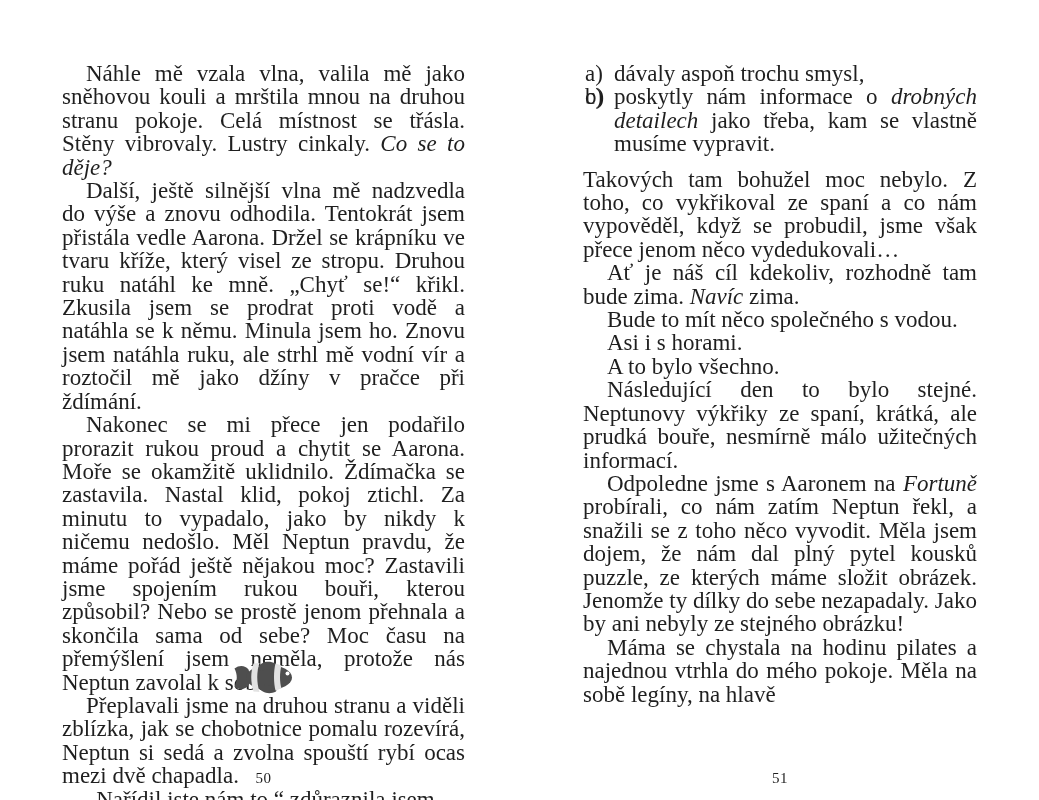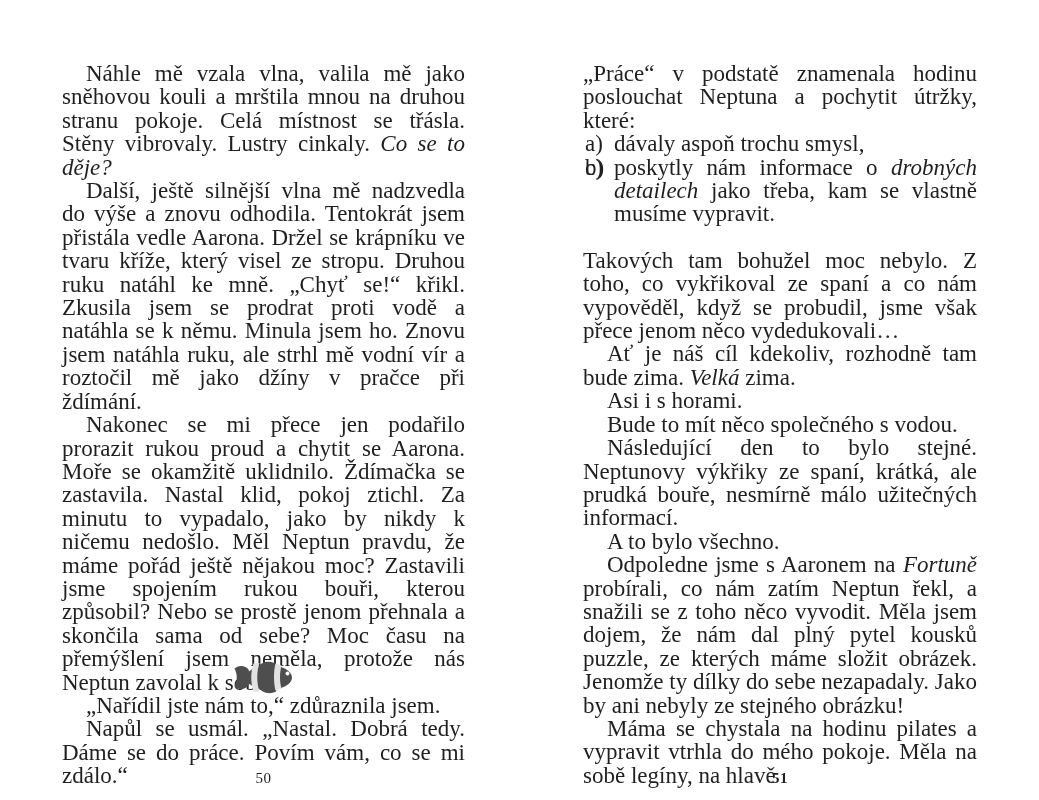"„Práce“ v podstatě znamenala hodinu" p.para { html: <p>„Práce“ v podstatě znamenala hodinu poslouchat Neptuna a pochytit útržky, které:</p> -> none }
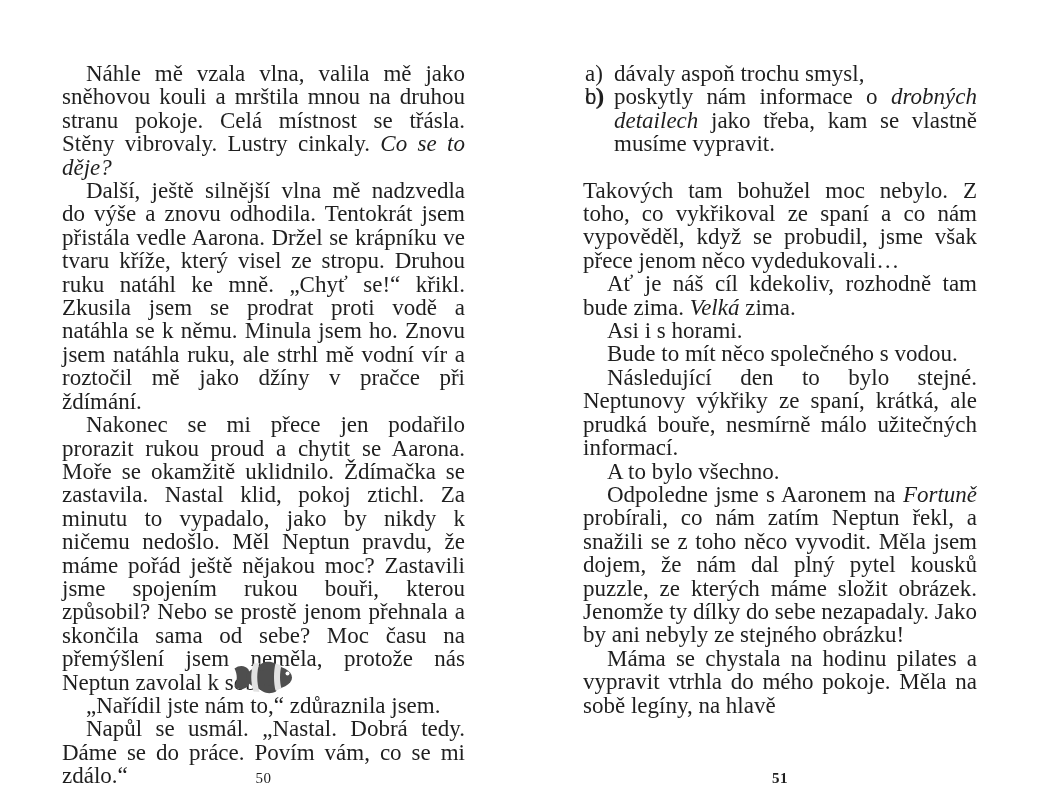"Takových tam bohužel moc nebylo." .gap-top { margin-top: 23px -> 12px }
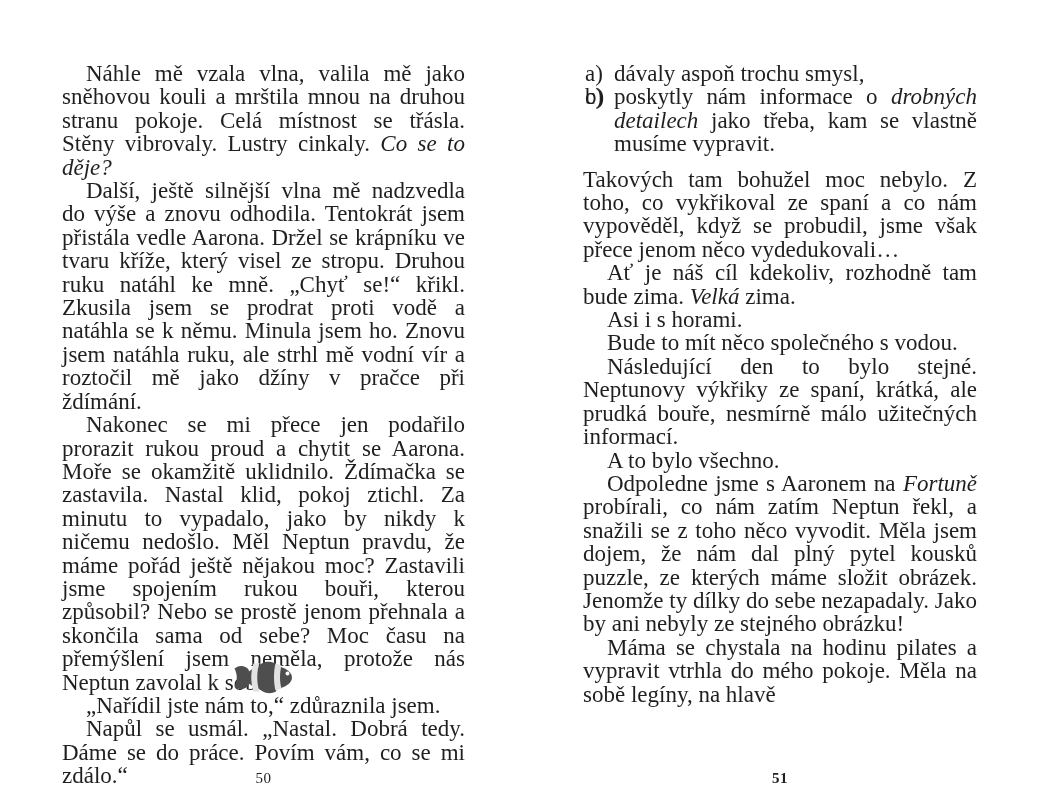"Velká" span.it { text: Velká -> Navíc }
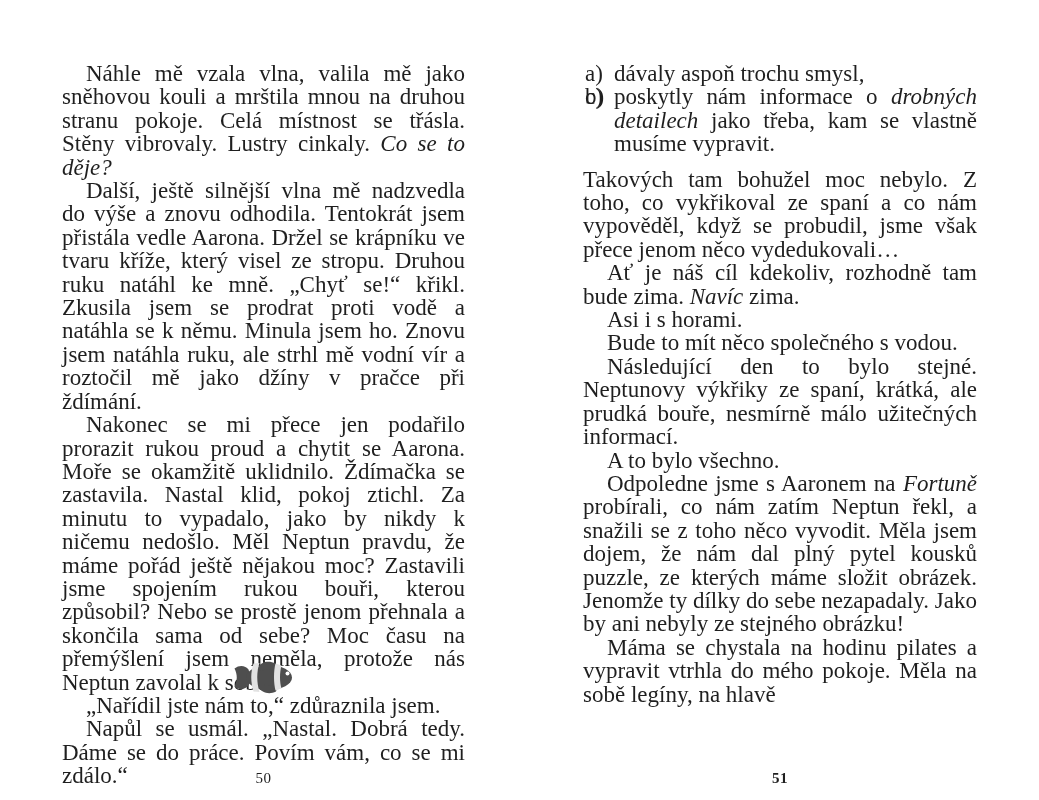"Asi i s horami." p.para { order: before "Bude to mít něco společného" -> after "Bude to mít něco společného" }
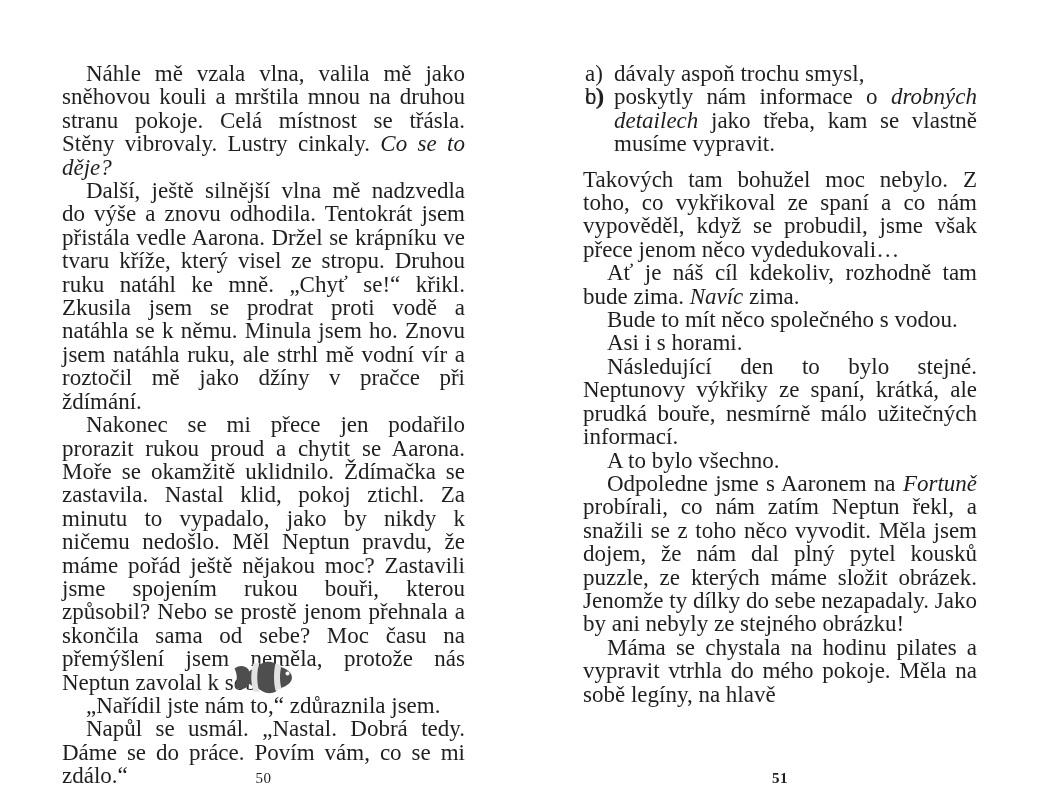"Následující den to bylo stejné." p.para { order: before "A to bylo všechno." -> after "A to bylo všechno." }
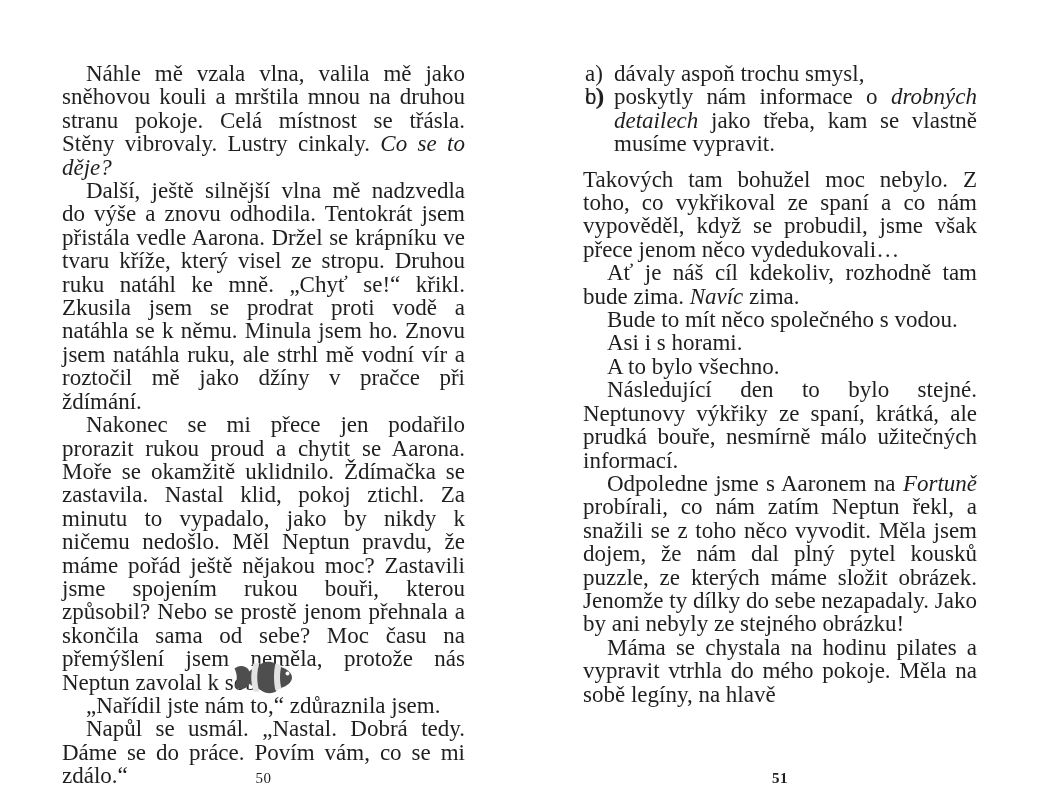"Máma se chystala na hodinu" p.para { text: vypravit -> najednou }
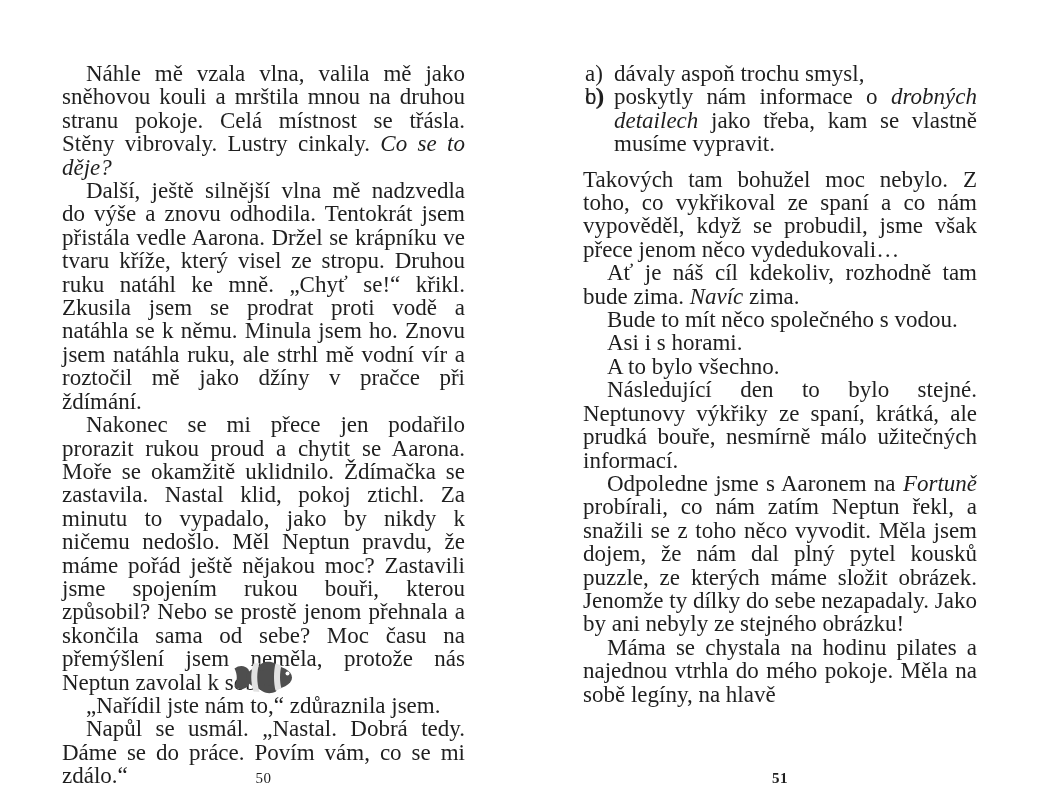"Přeplavali jsme na druhou stranu" p.para { html: none -> <p>Přeplavali jsme na druhou stranu a viděli zblízka, jak se chobotnice pomalu rozevírá, Neptun si sedá a zvolna spouští rybí ocas mezi dvě chapadla.</p> }
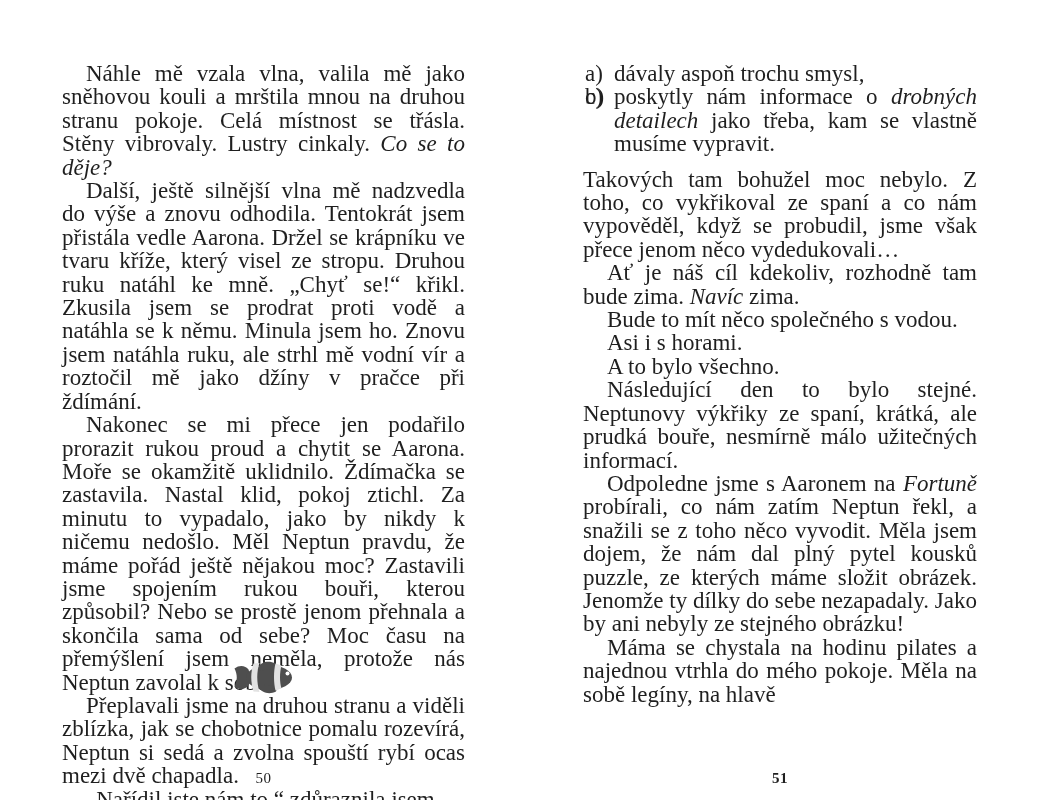"51" .pn-right { font-weight: bold -> none }
